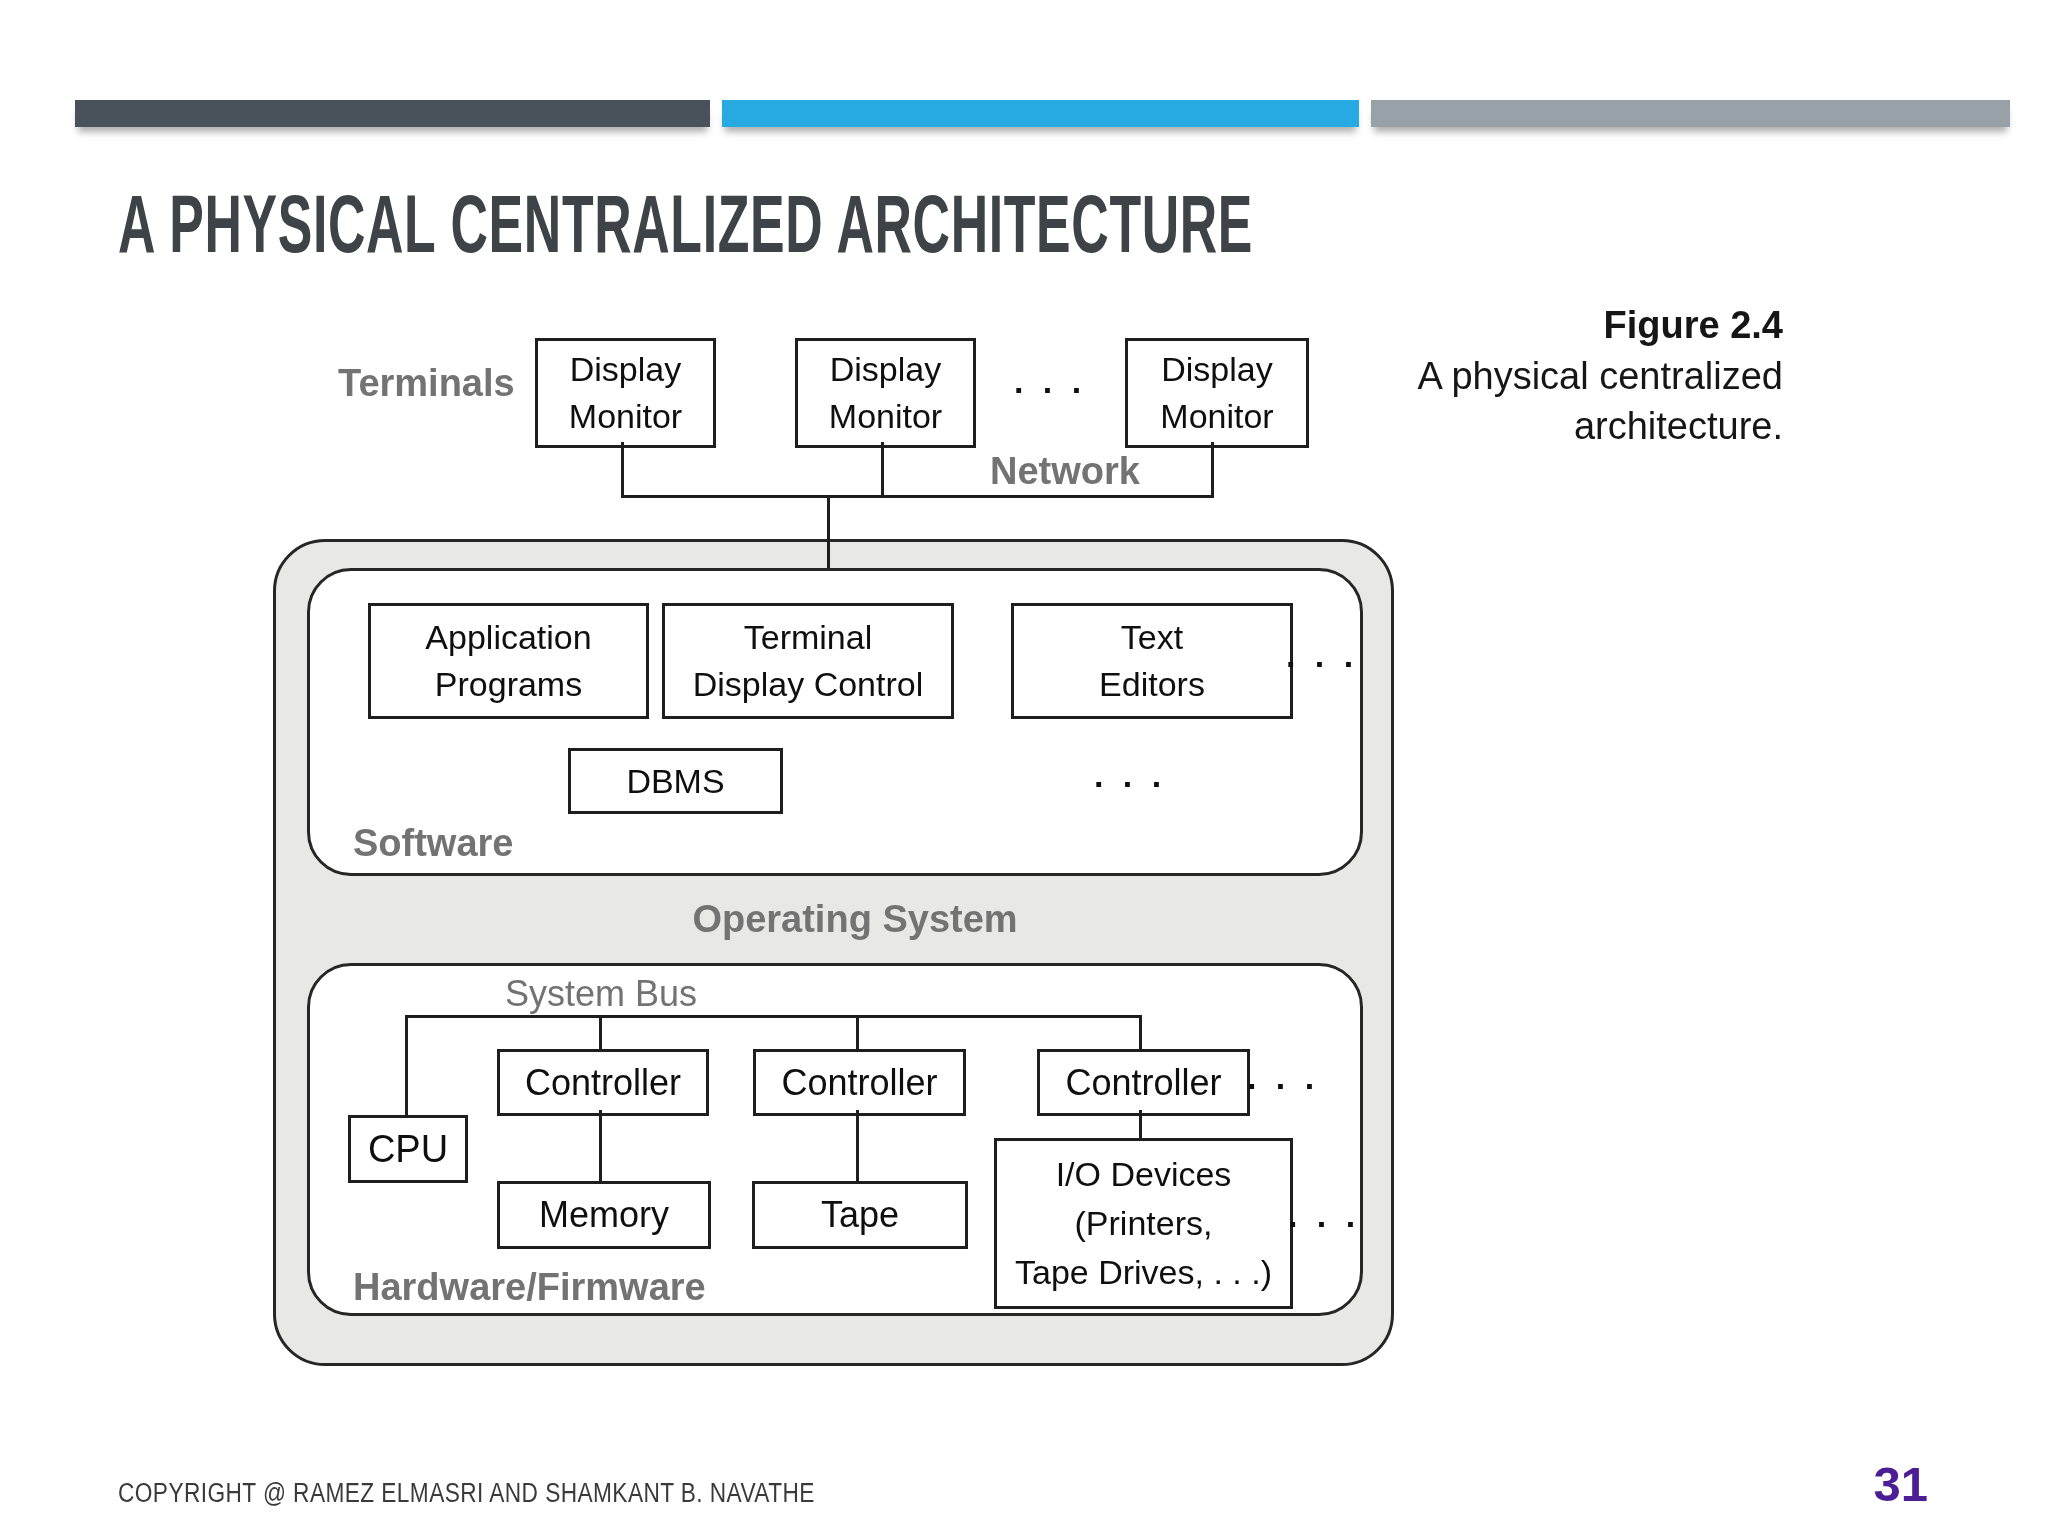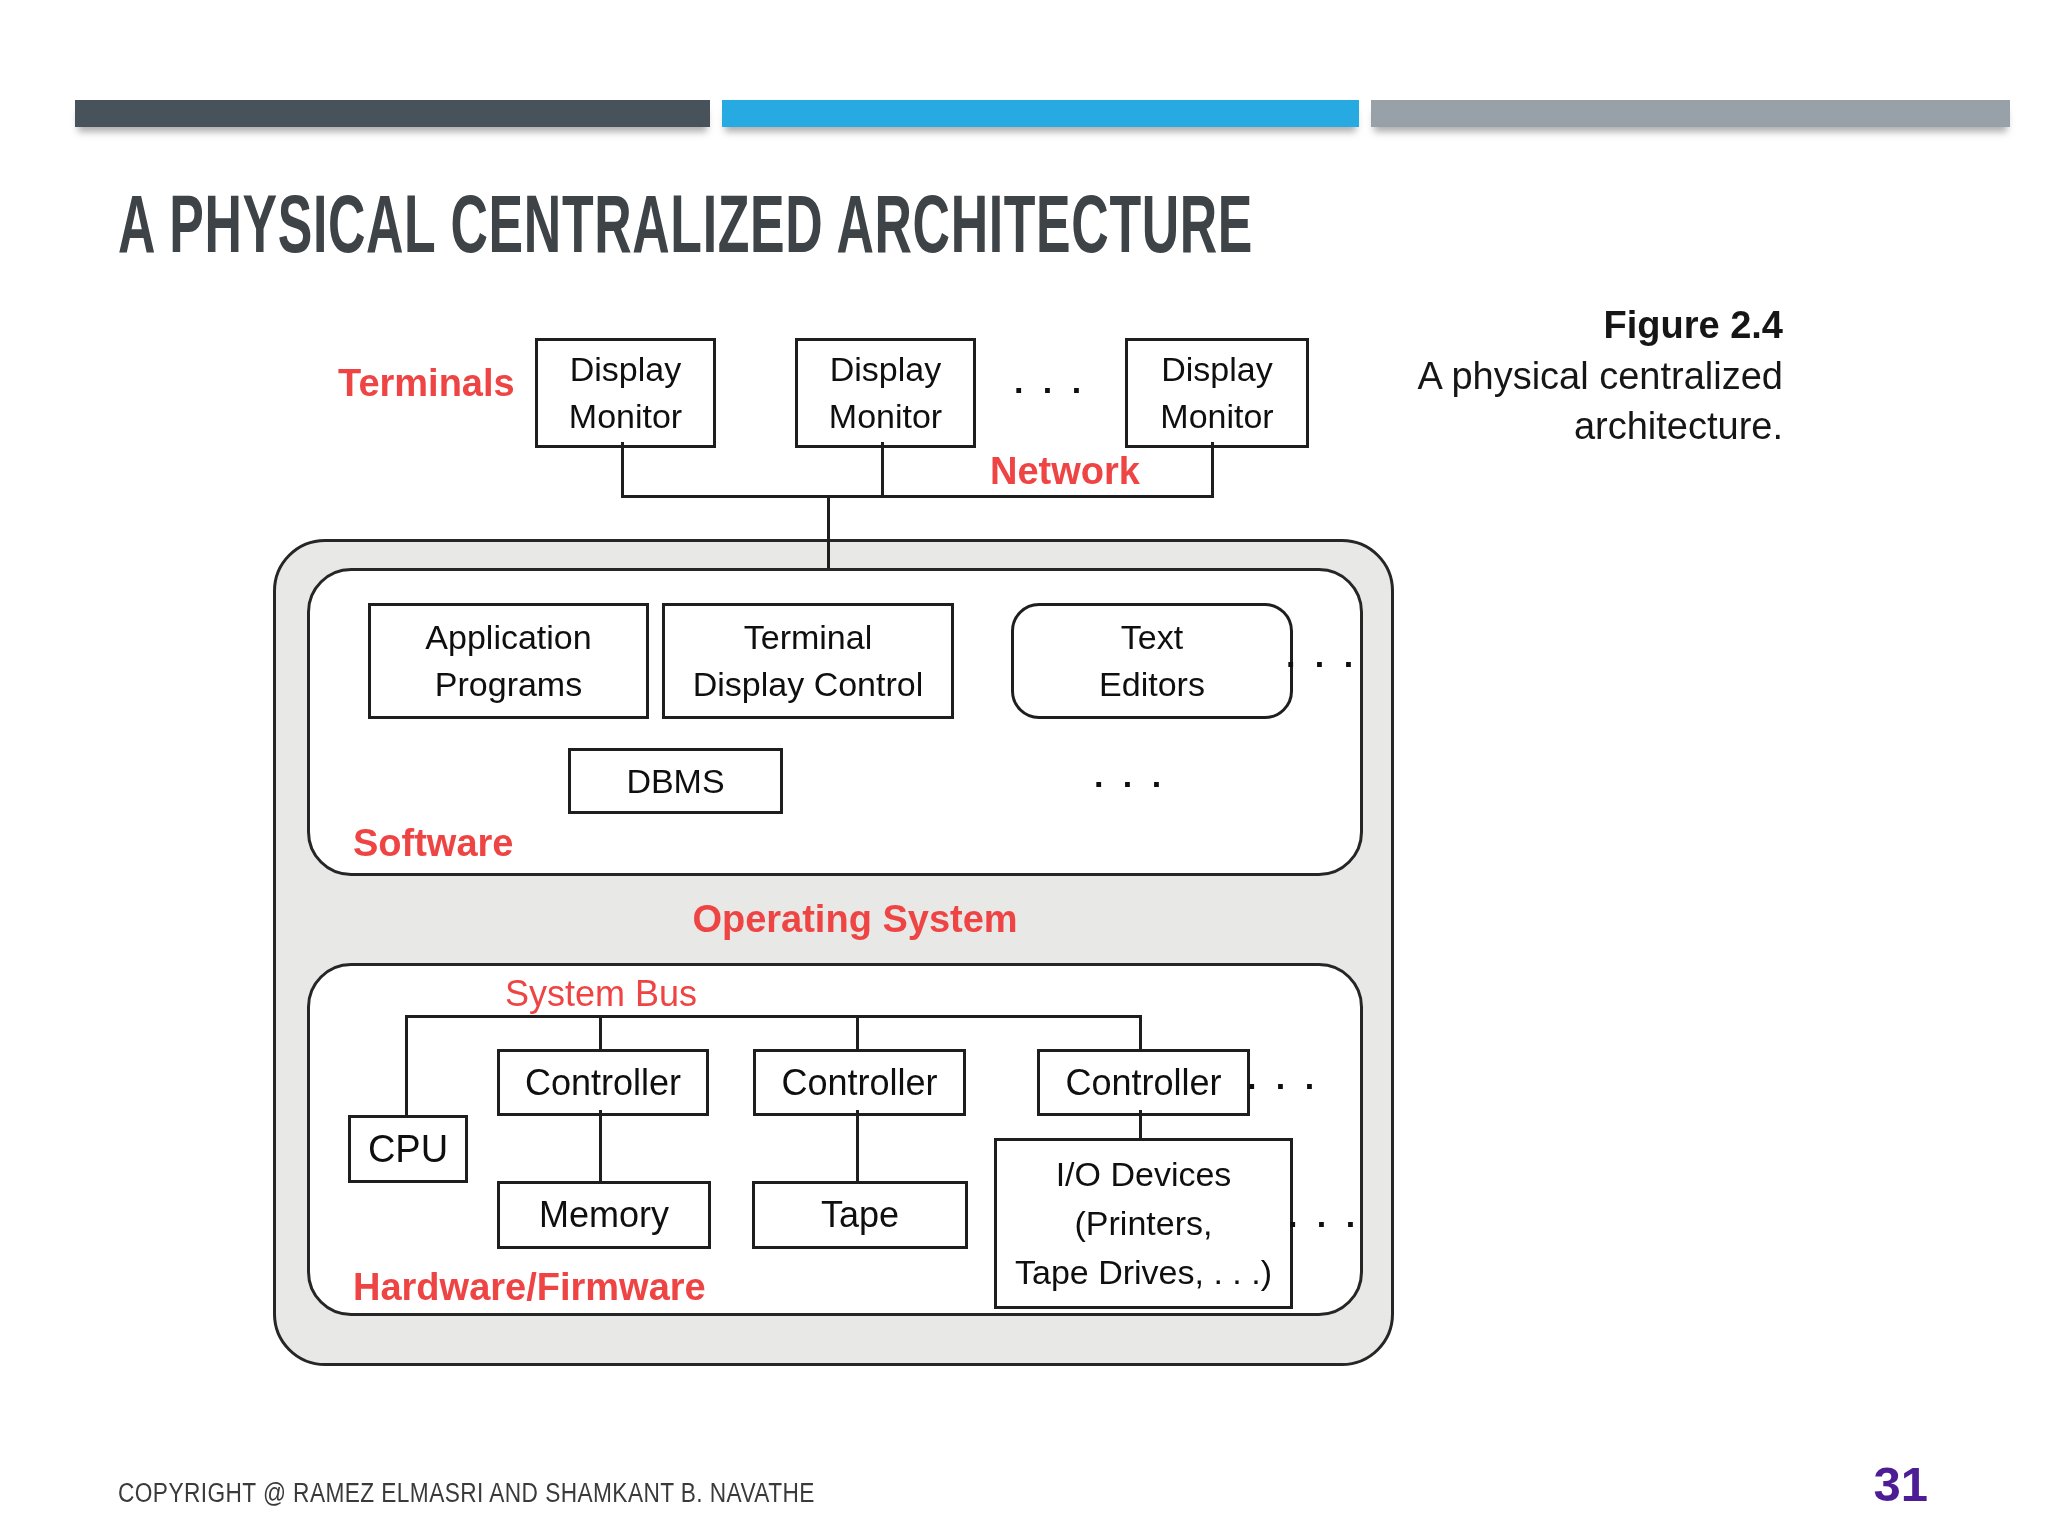"Terminals" .lbl { color: #ef4444 -> #737373 }
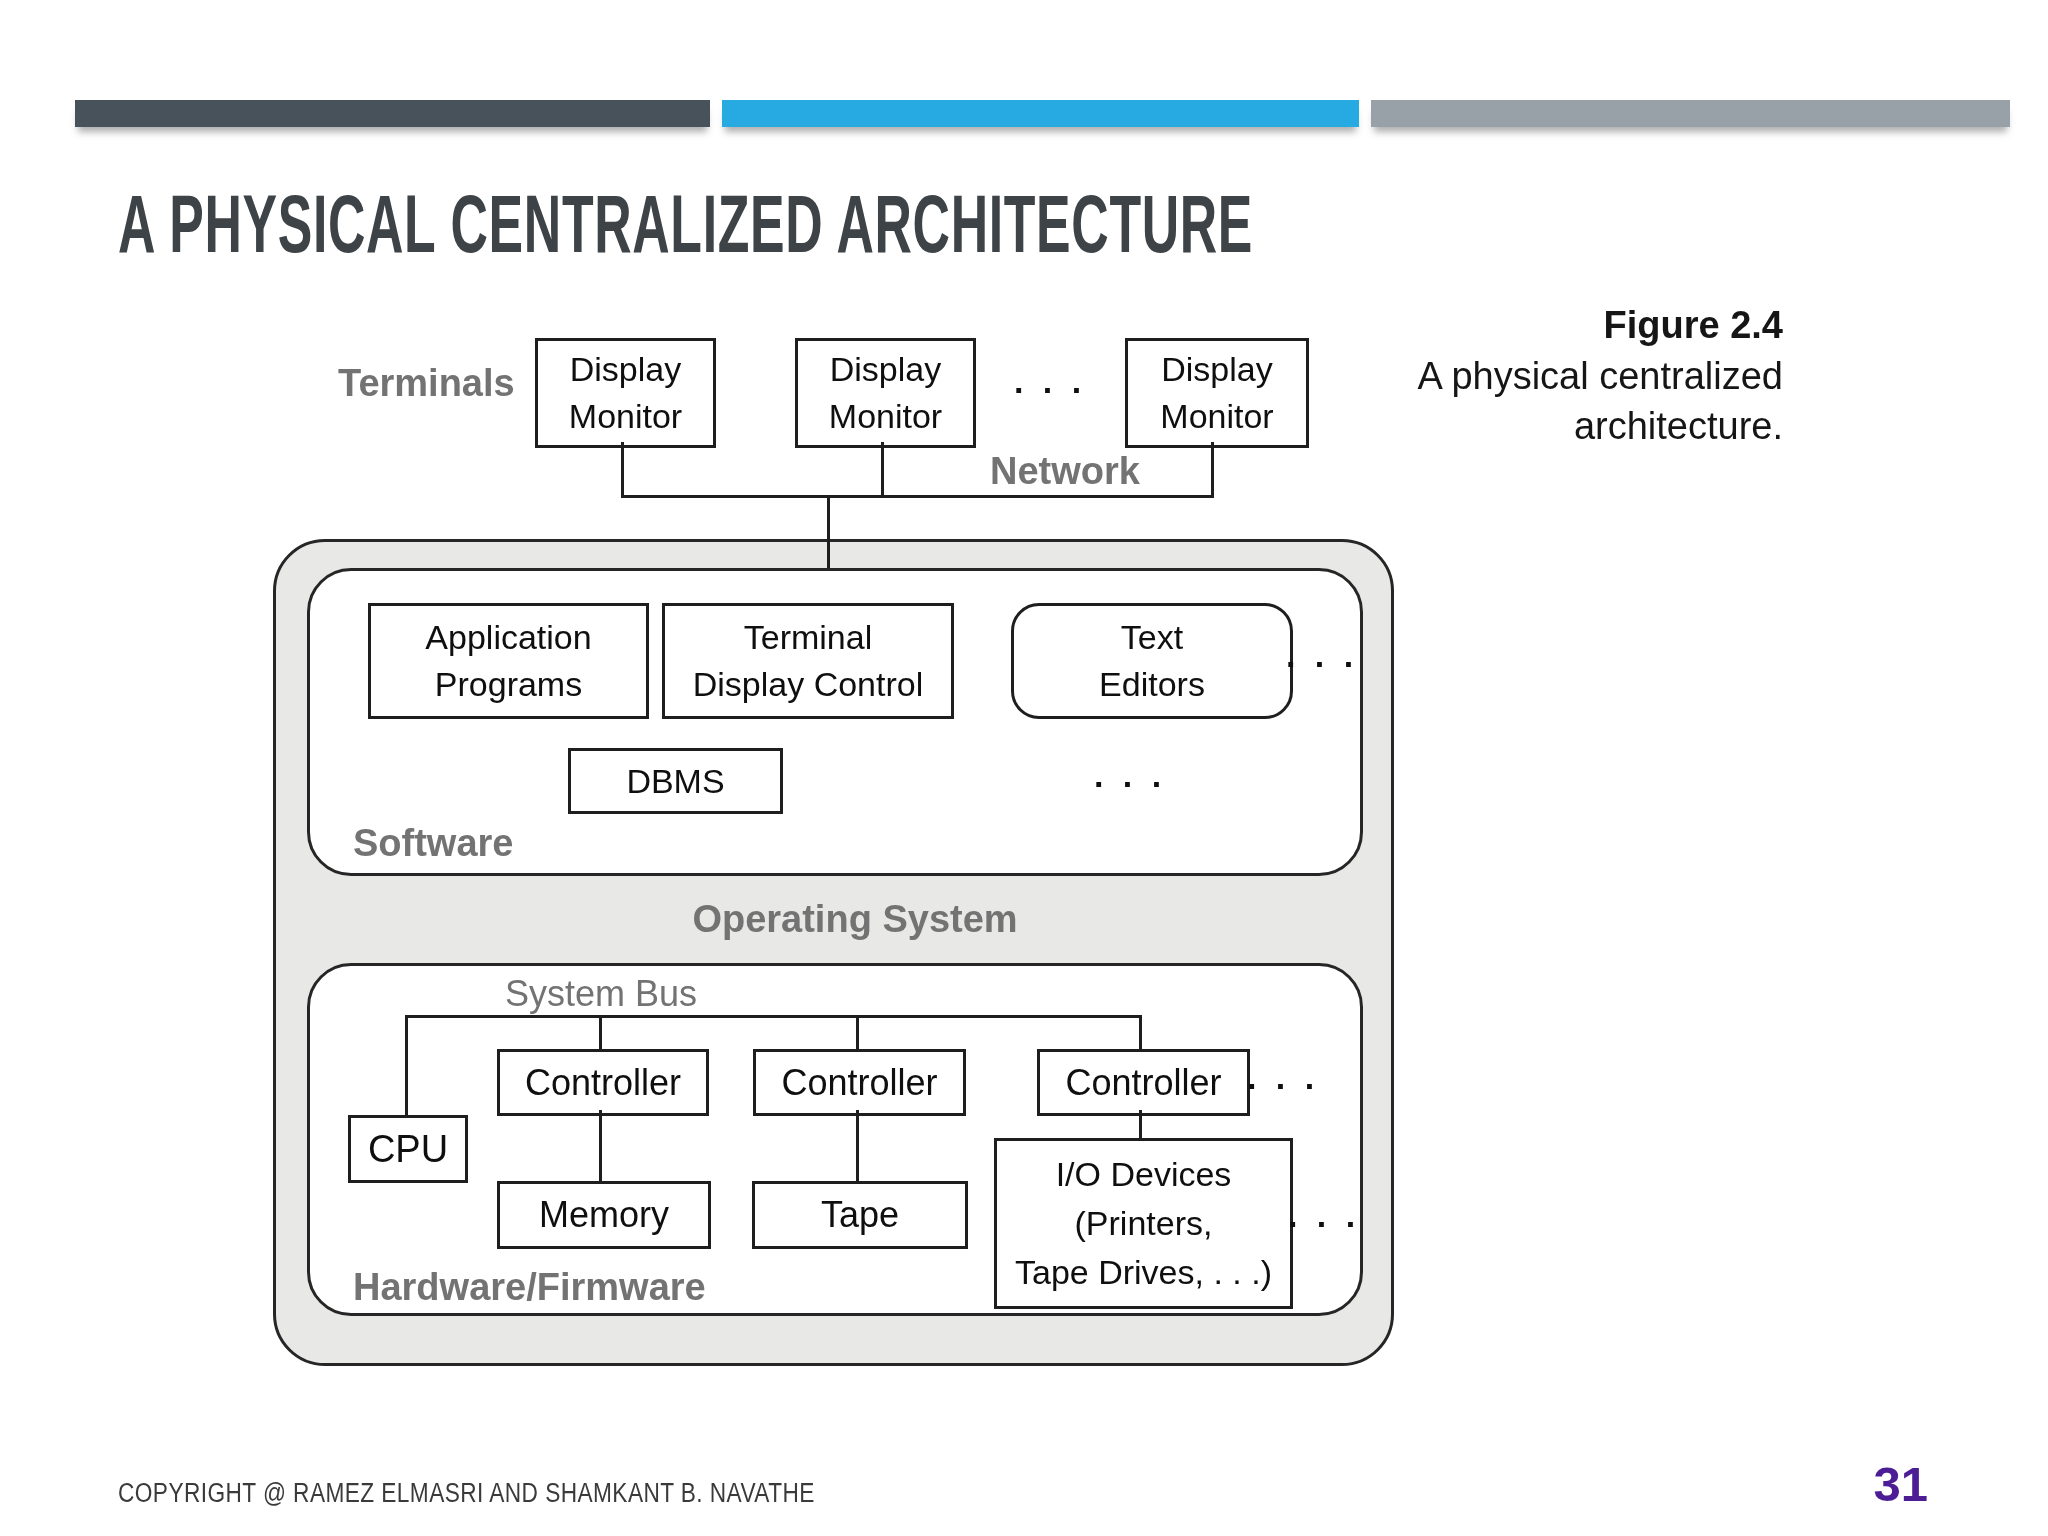"Text" div.box { border-radius: 28px -> none }
